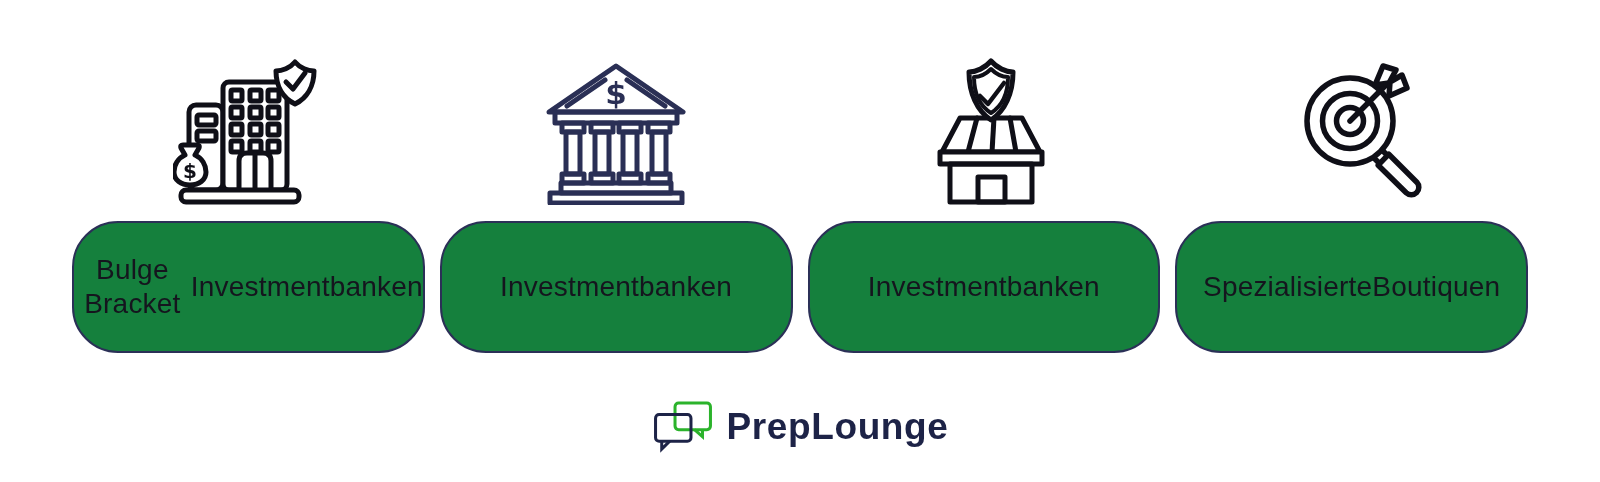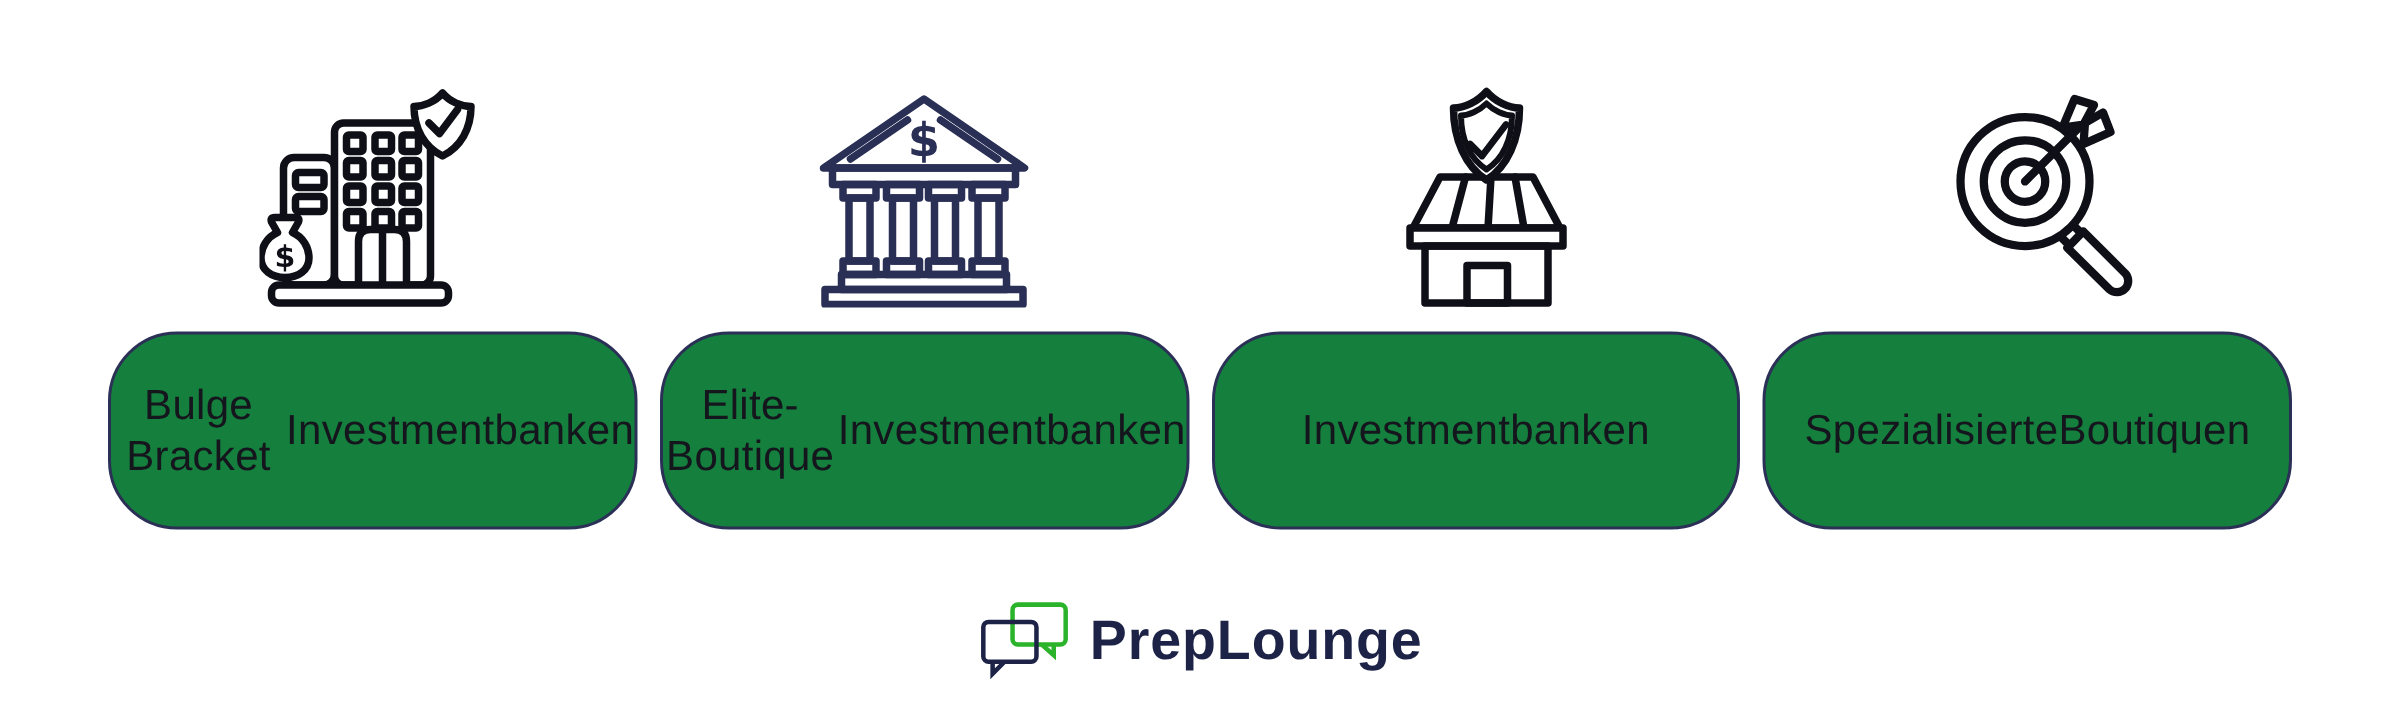"Elite-Boutique" div { html: <div>Elite-Boutique</div> -> none }
